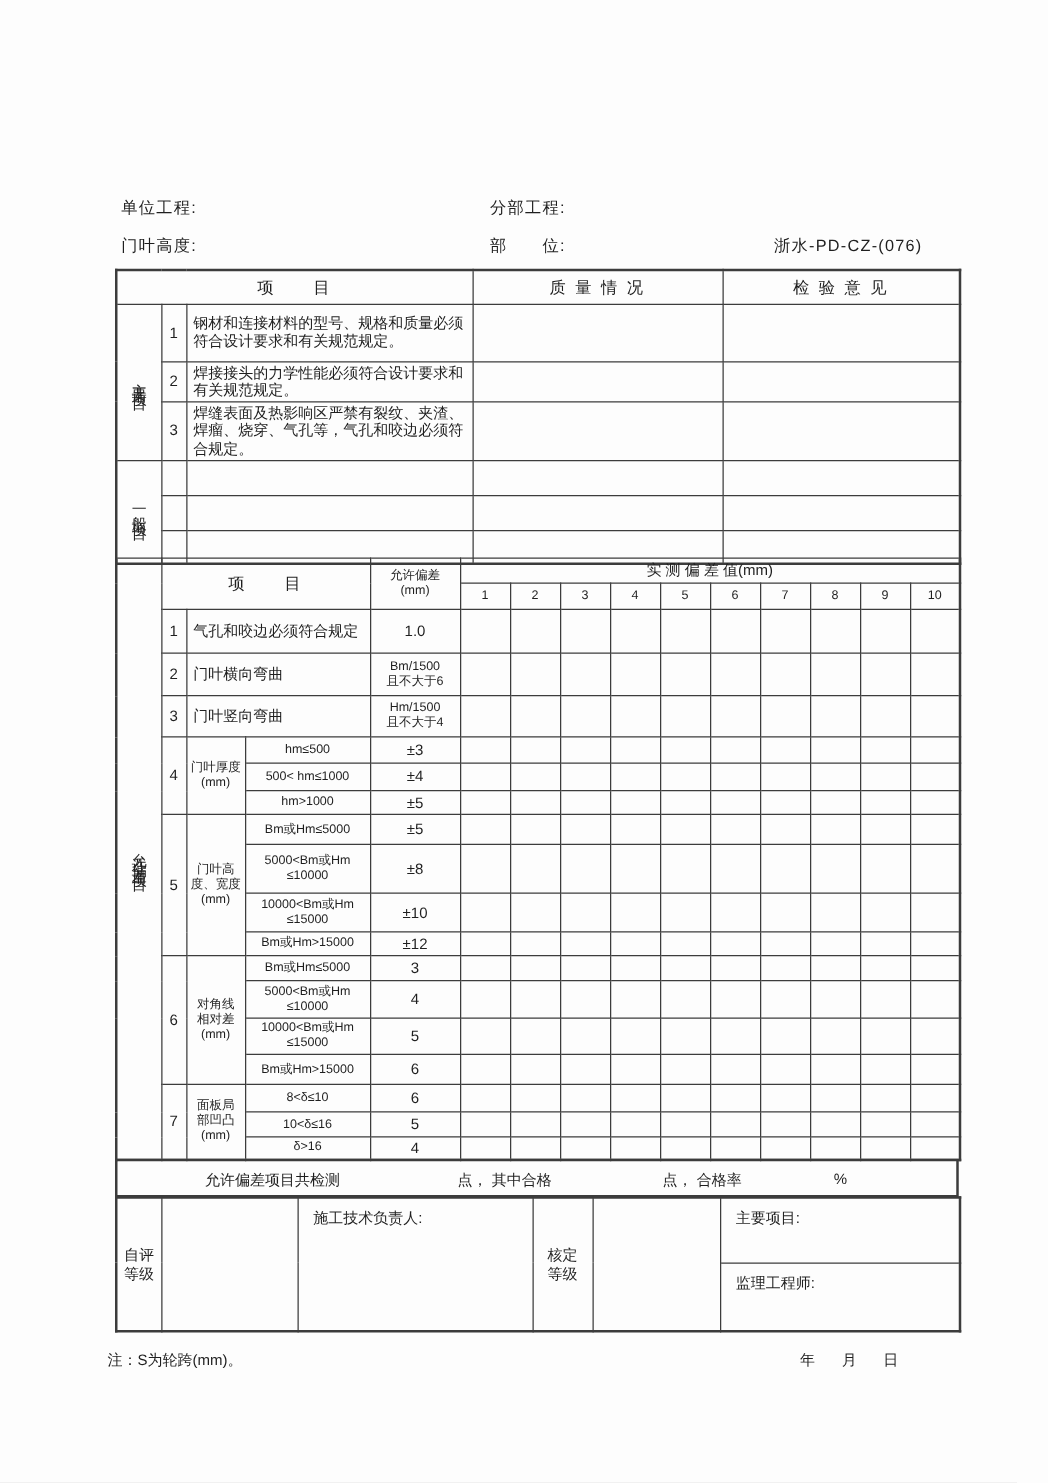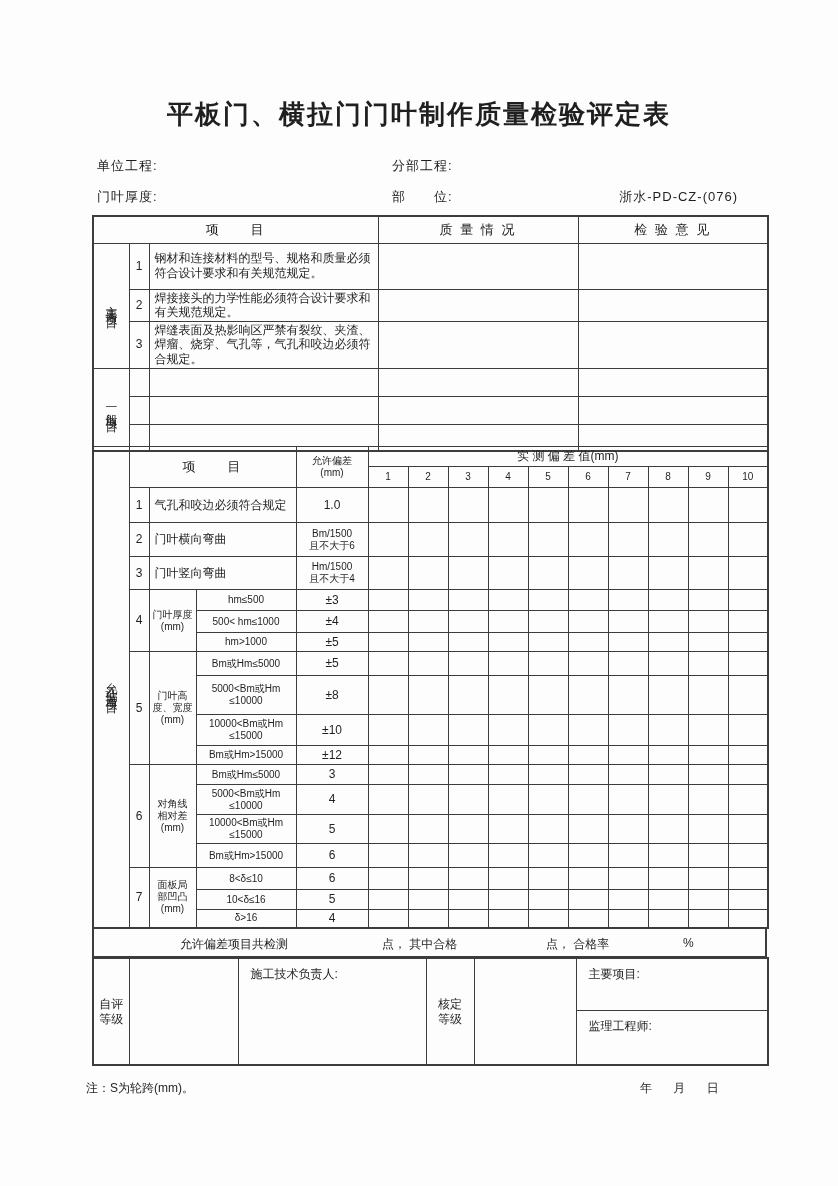"平板门、横拉门门叶制作质量检验评定表" div.abs { html: <div>平板门、横拉门门叶制作质量检验评定表</div> -> none }
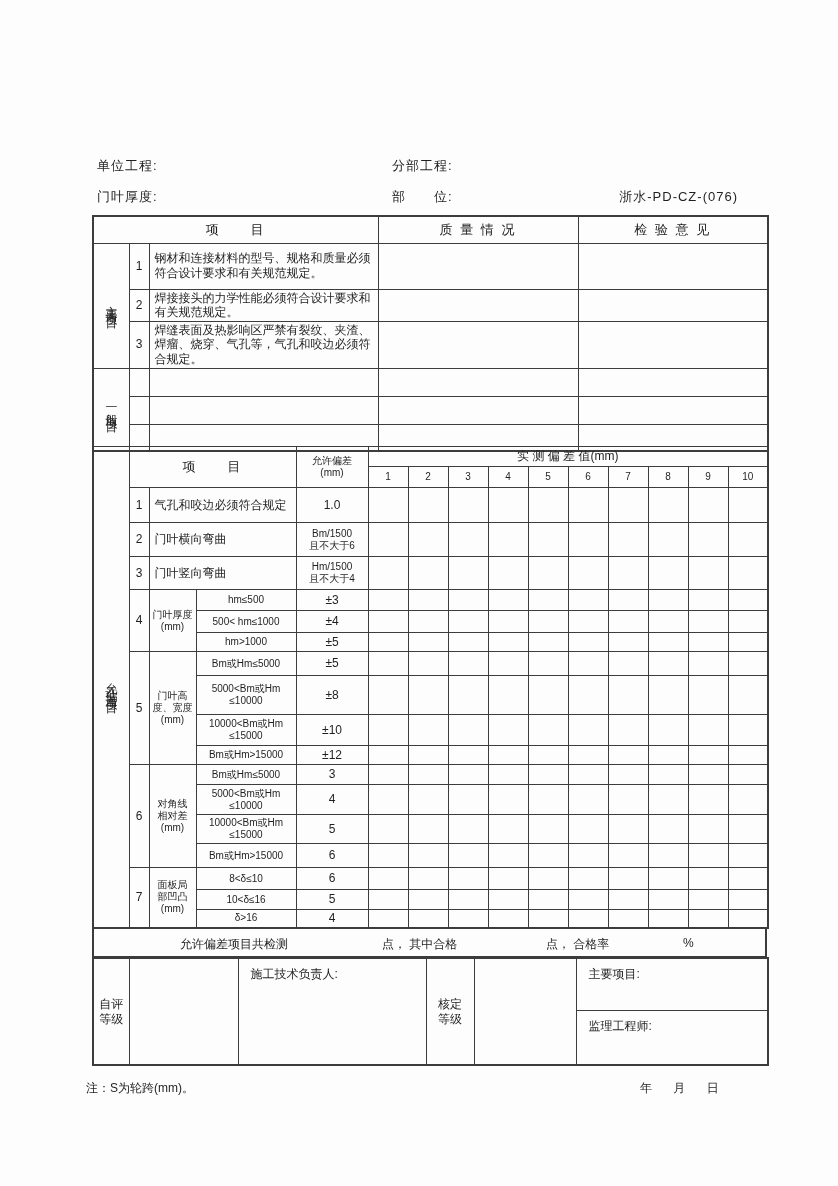"门叶厚度:" div.abs { text: 厚 -> 高 }
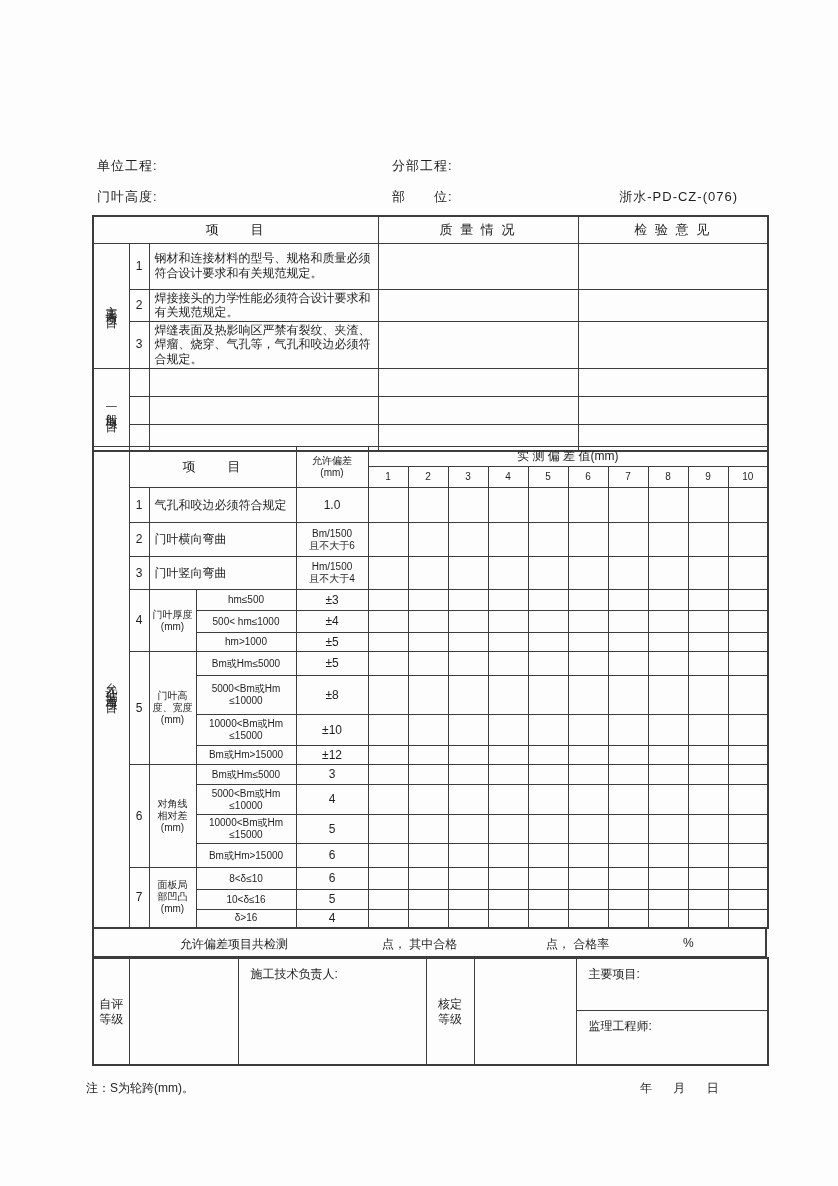"允许偏差项目共检测" .sumrow span { margin-left: 16px -> none }
